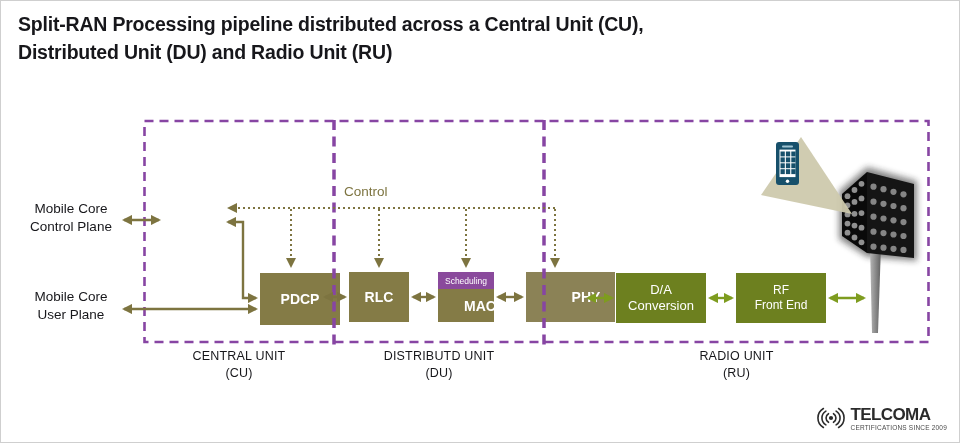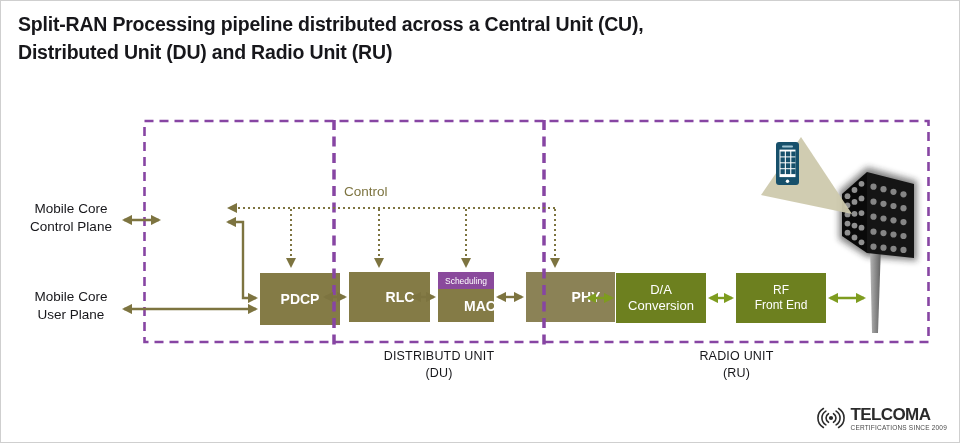"RLC" .blk-rlc { padding-left: 21px -> none }
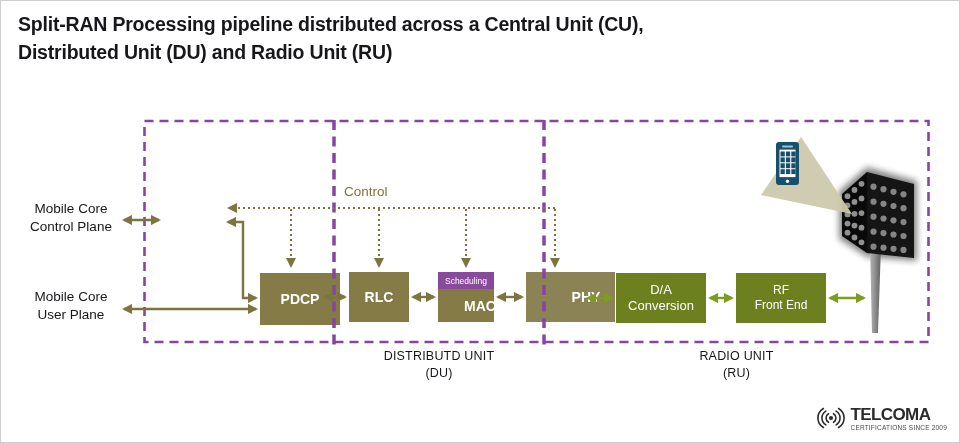"CENTRAL UNIT" div.region-label { html: none -> <div> <div>CENTRAL UNIT</div> <div>(CU)</div> </div> }
